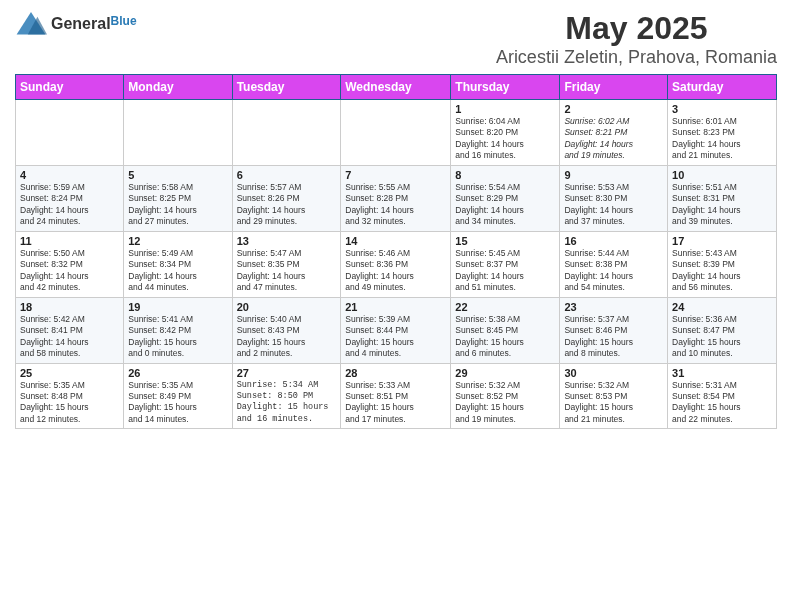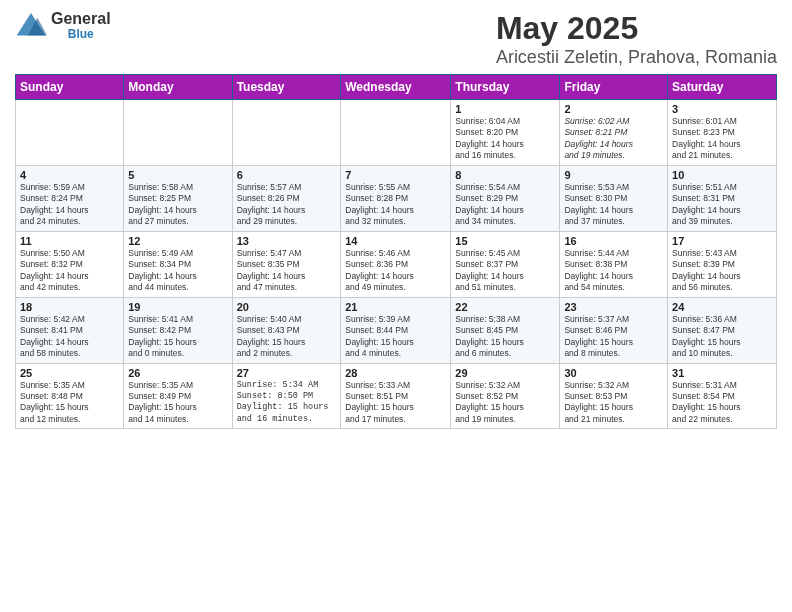"General" .logo-text { align-items: center -> none; flex-direction: column -> row }
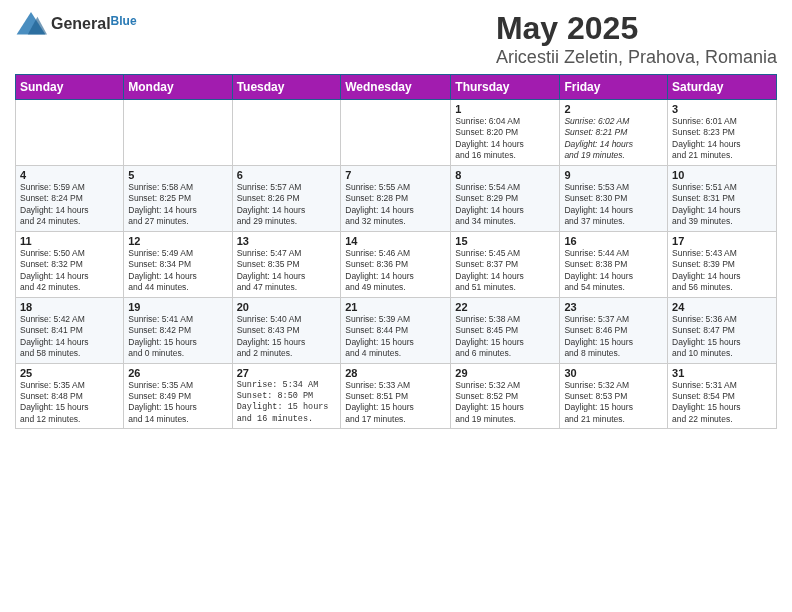"May 2025" .title-block { text-align: left -> center }
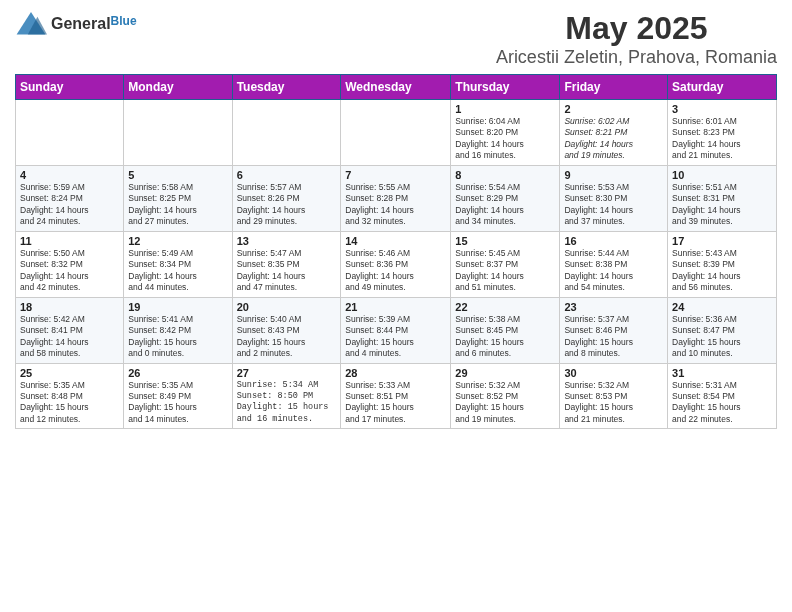"Sunday" .calendar th { background: #a21caf -> #d946ef }
